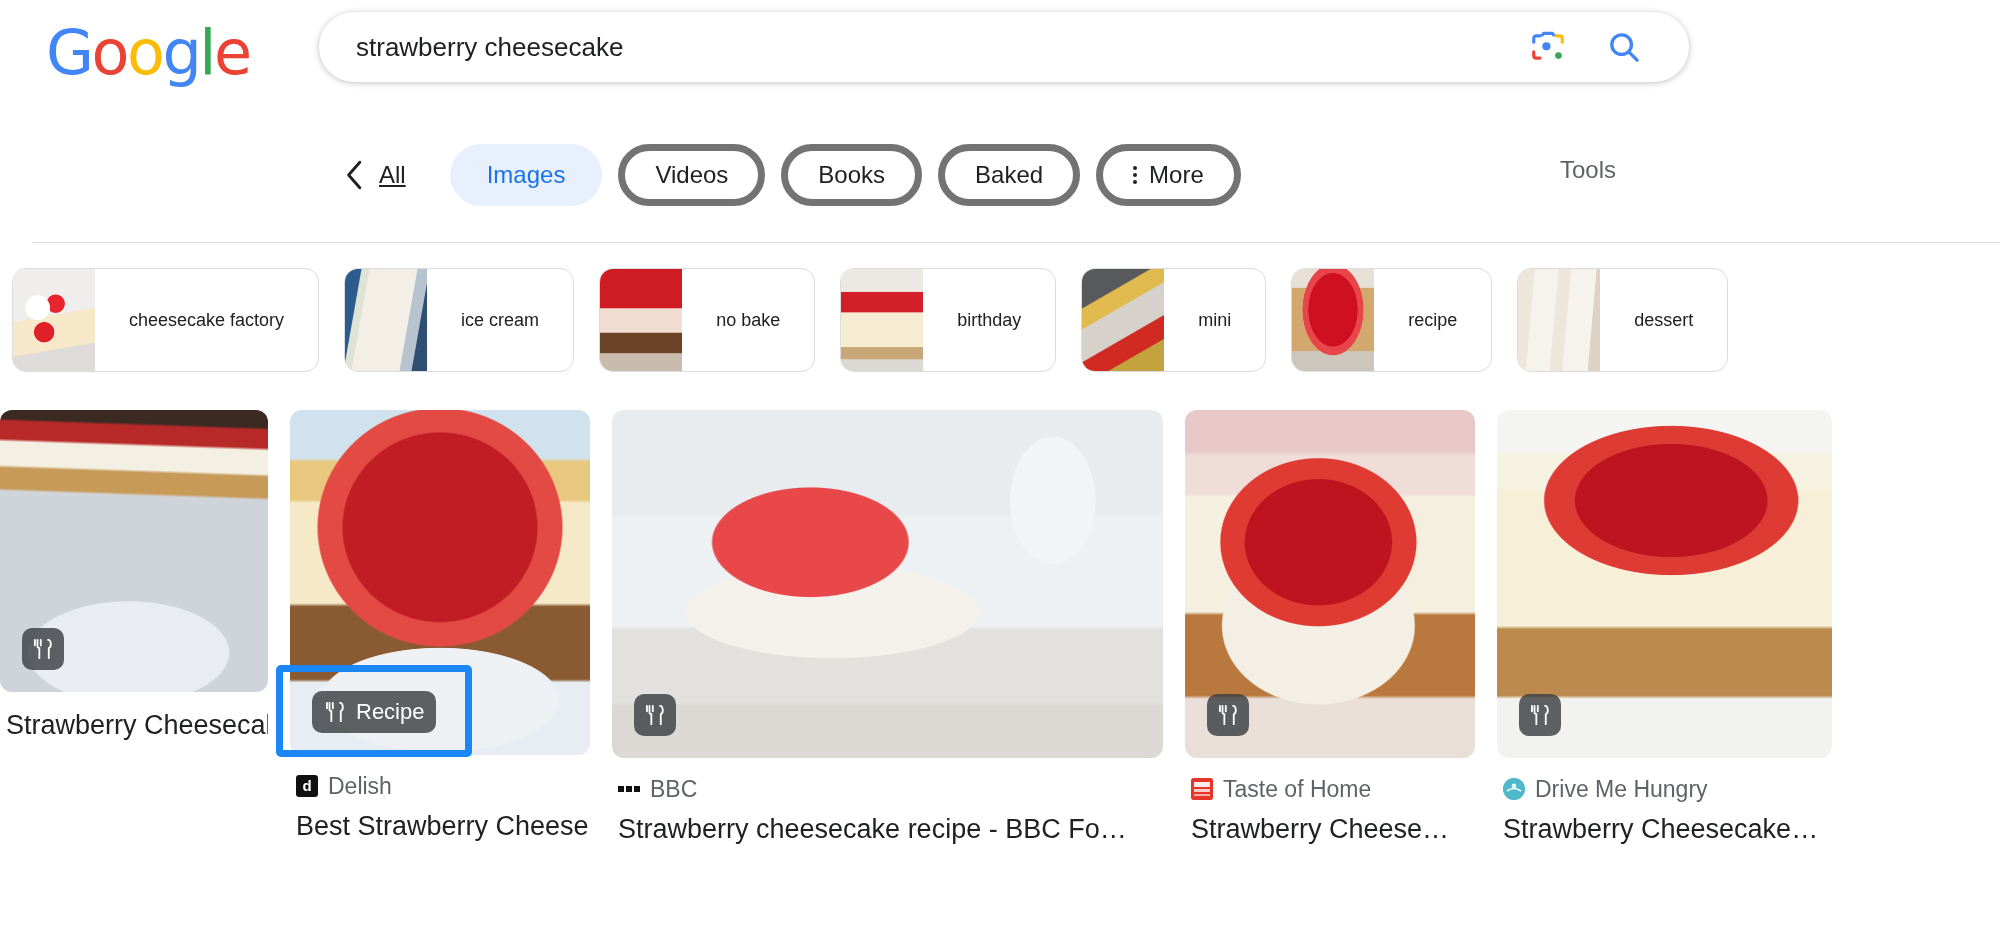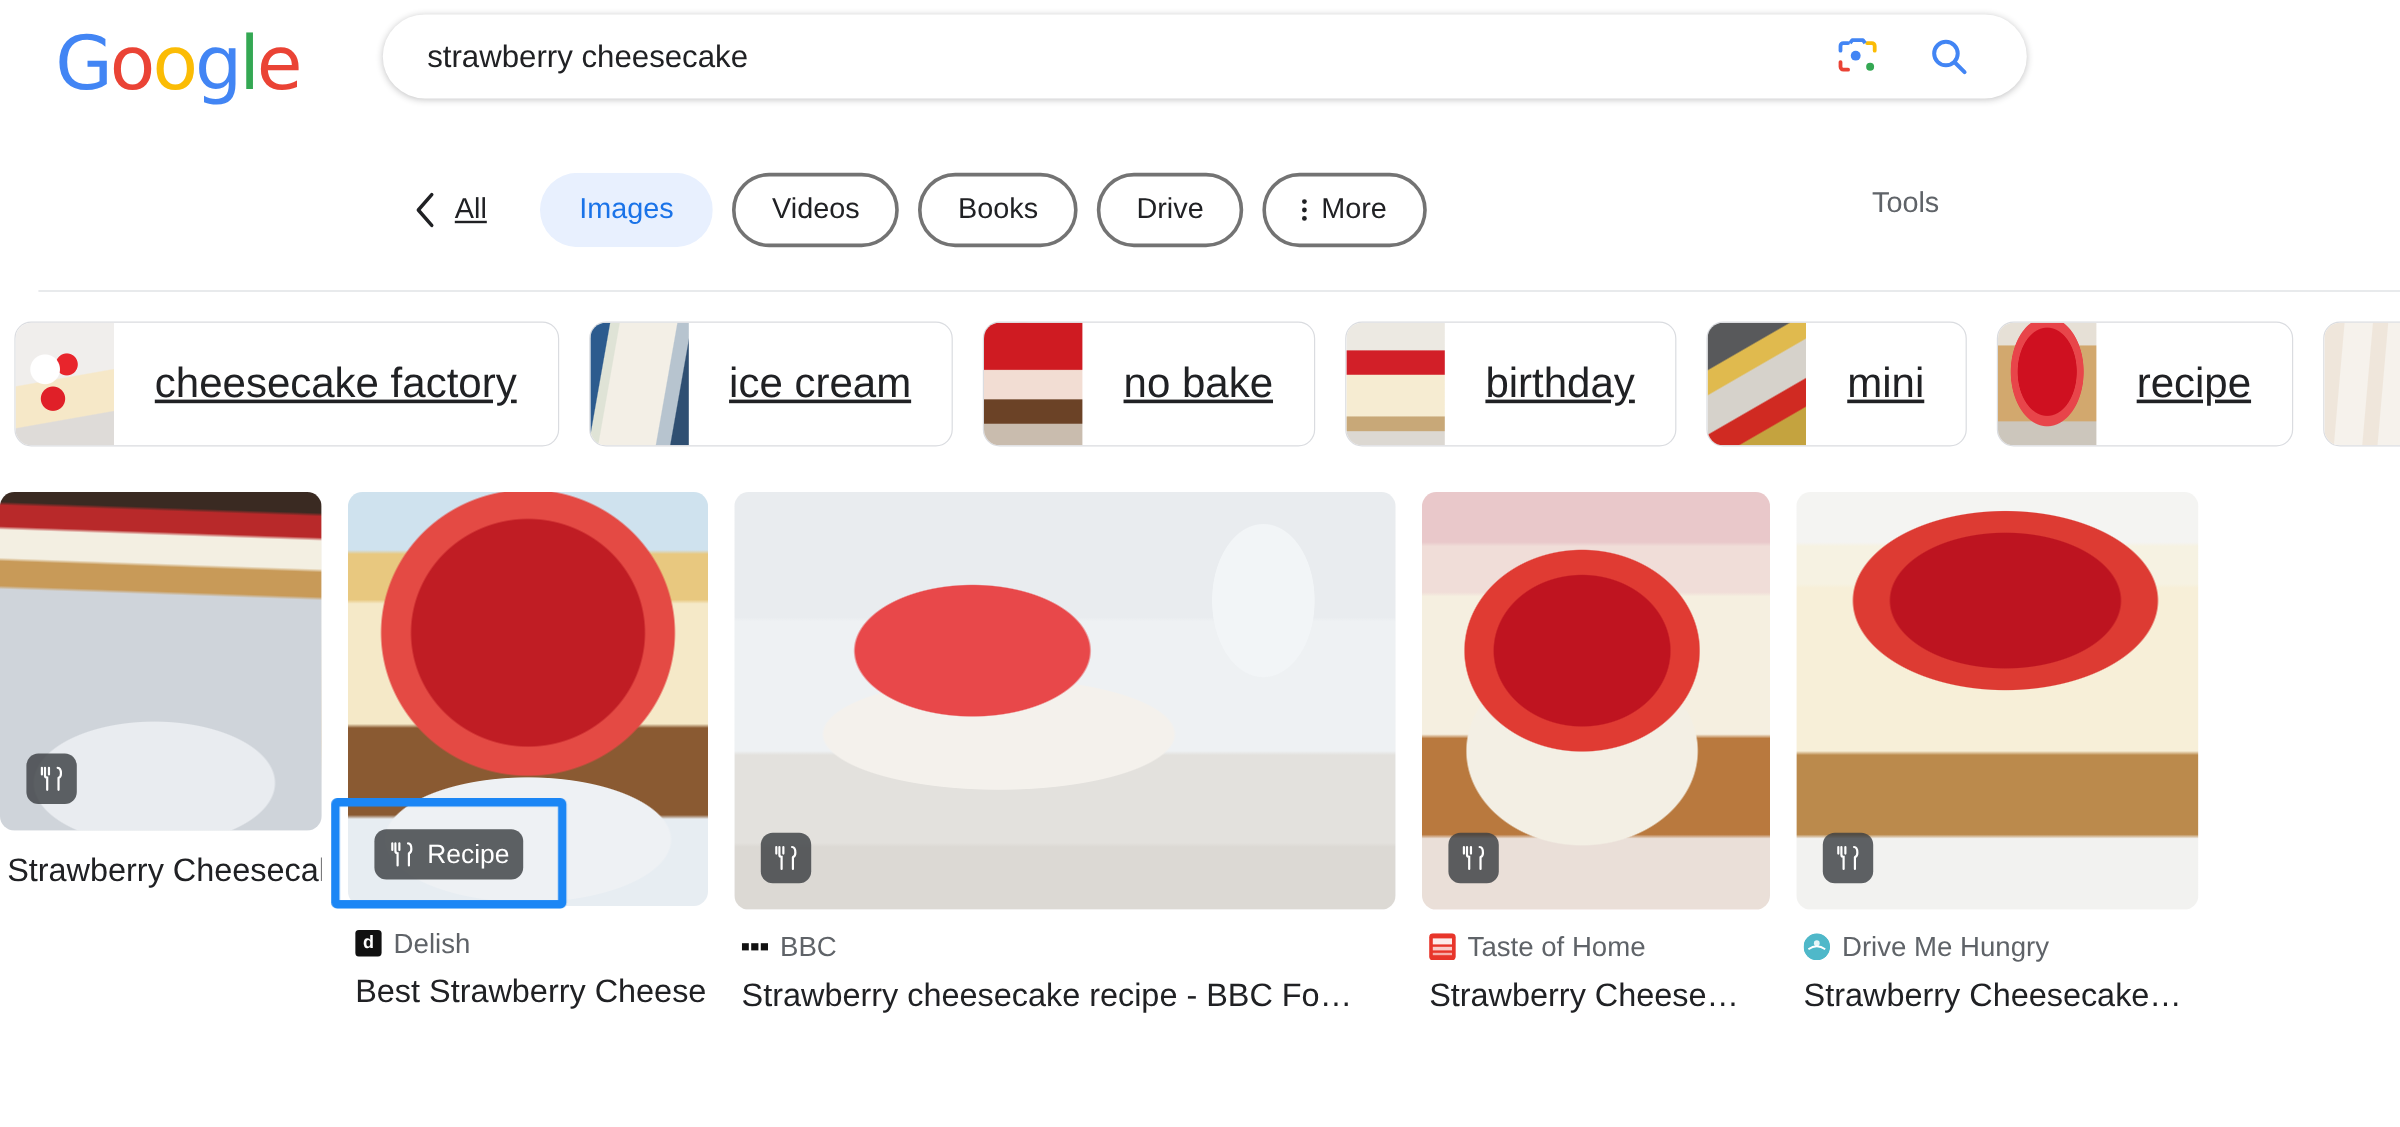"Images" .chip { border: 3px solid #737373 -> 7px solid #737373 }
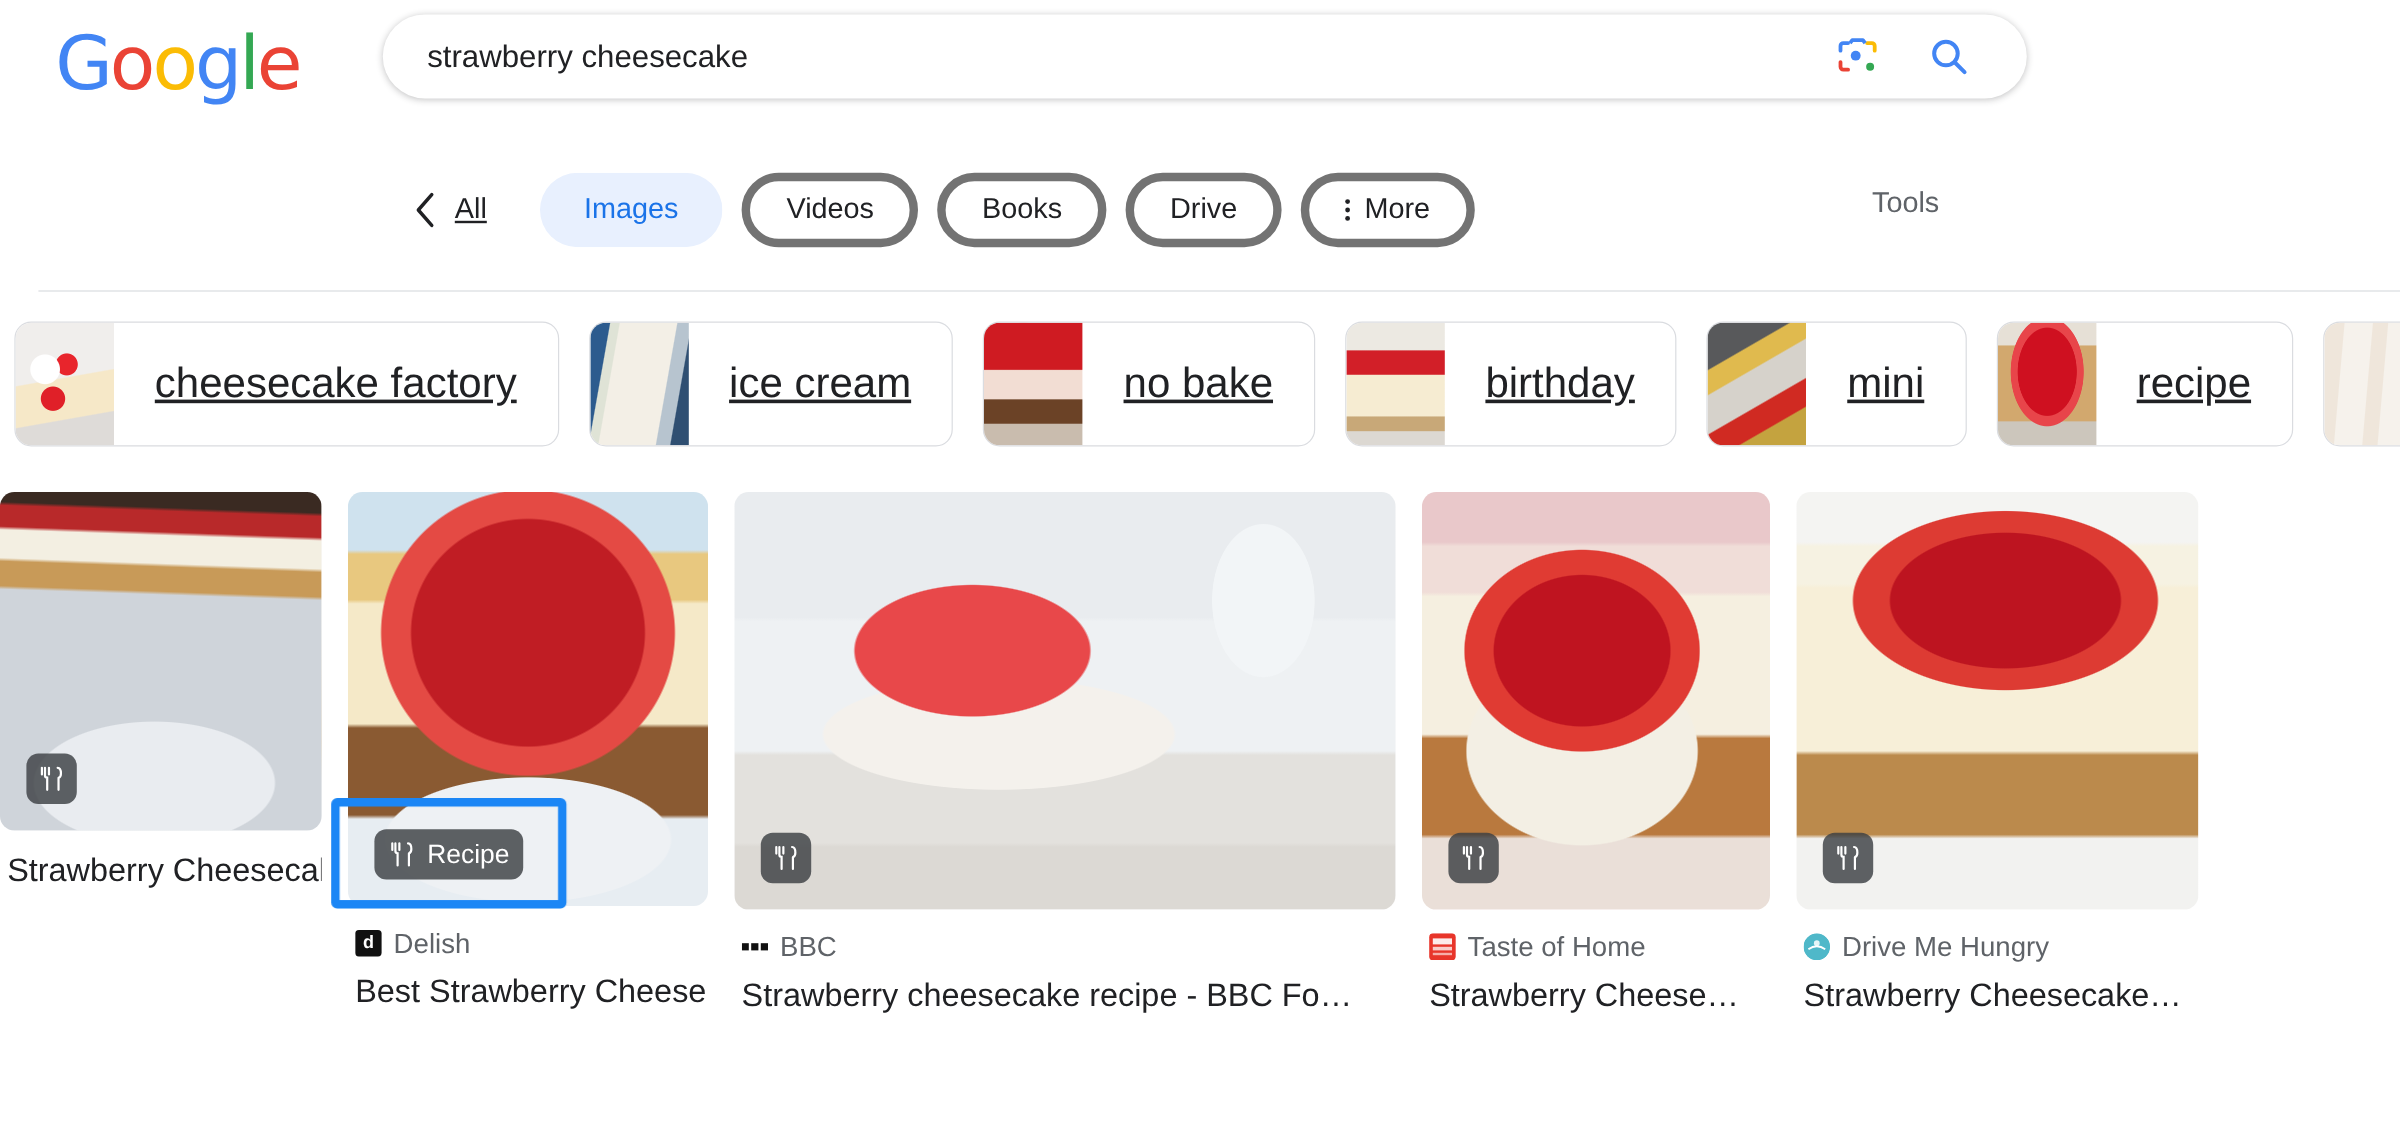"Drive" div.chip { text: Drive -> Baked }
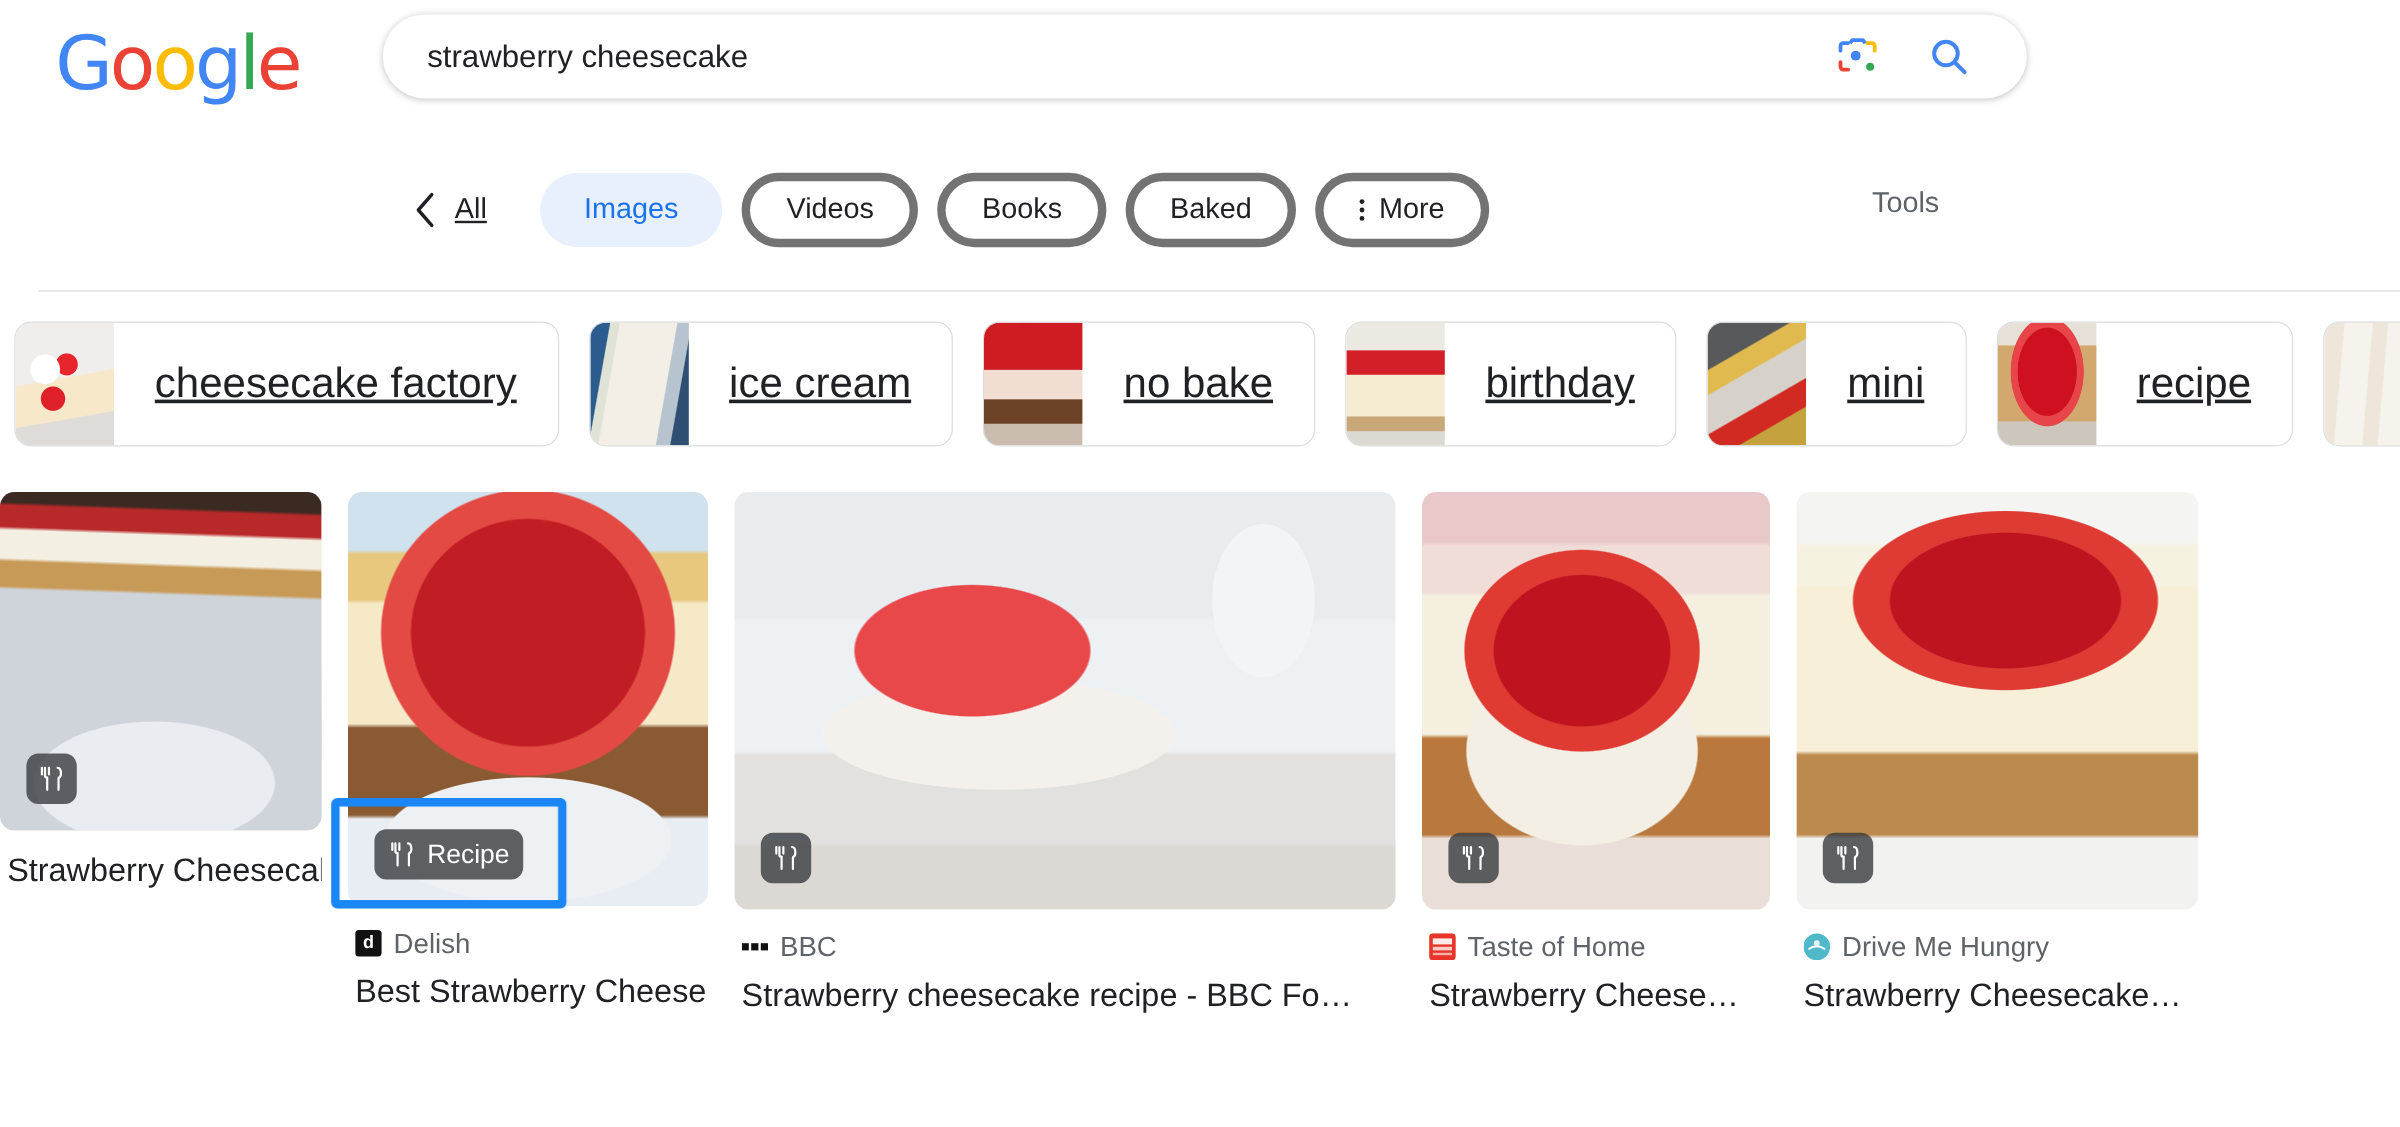"cheesecake factory" .fchip-label { font-size: 35px -> 18px; text-decoration: underline -> none }
